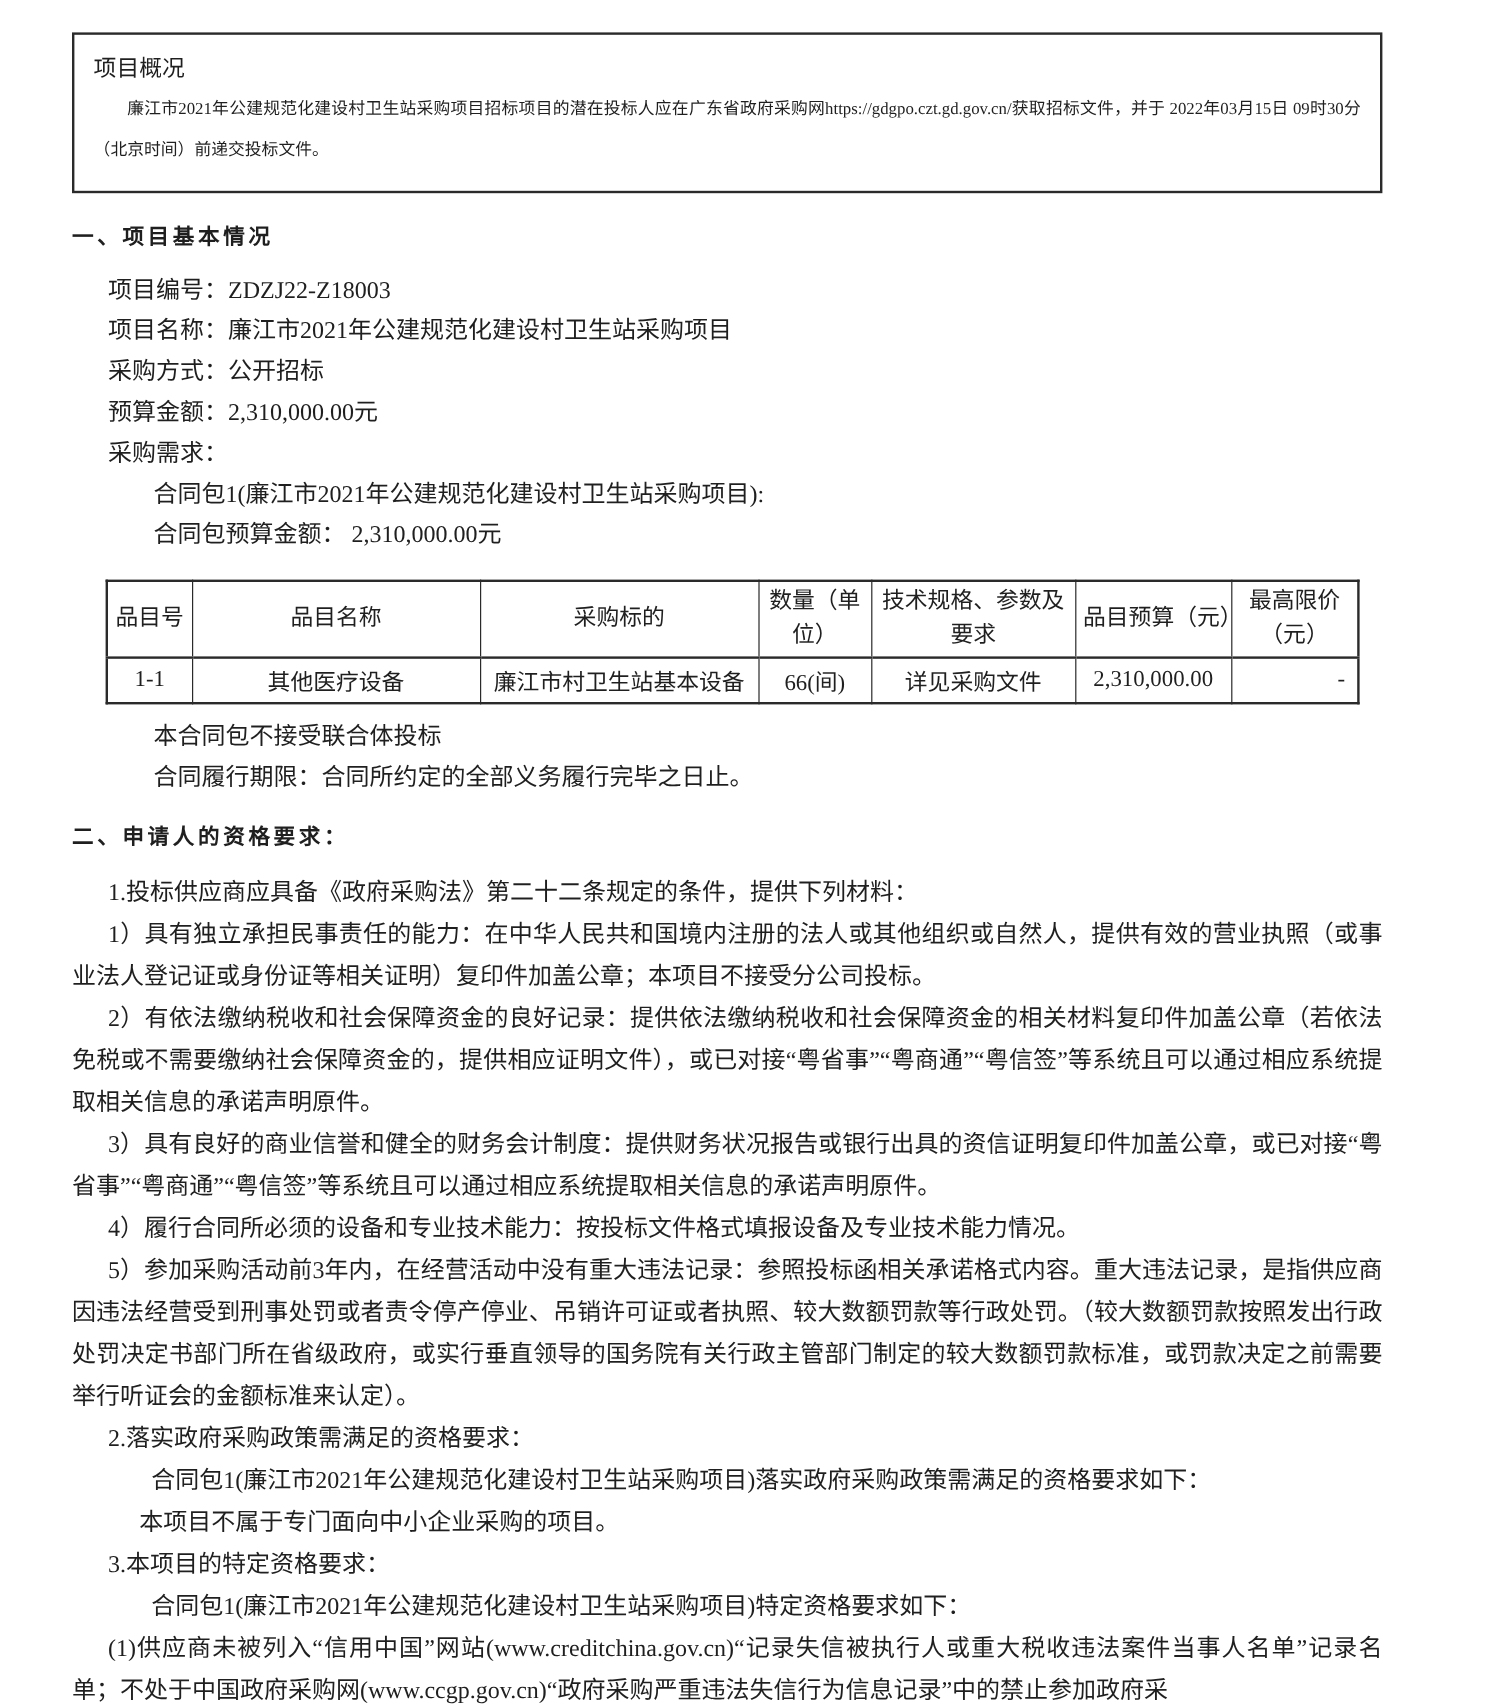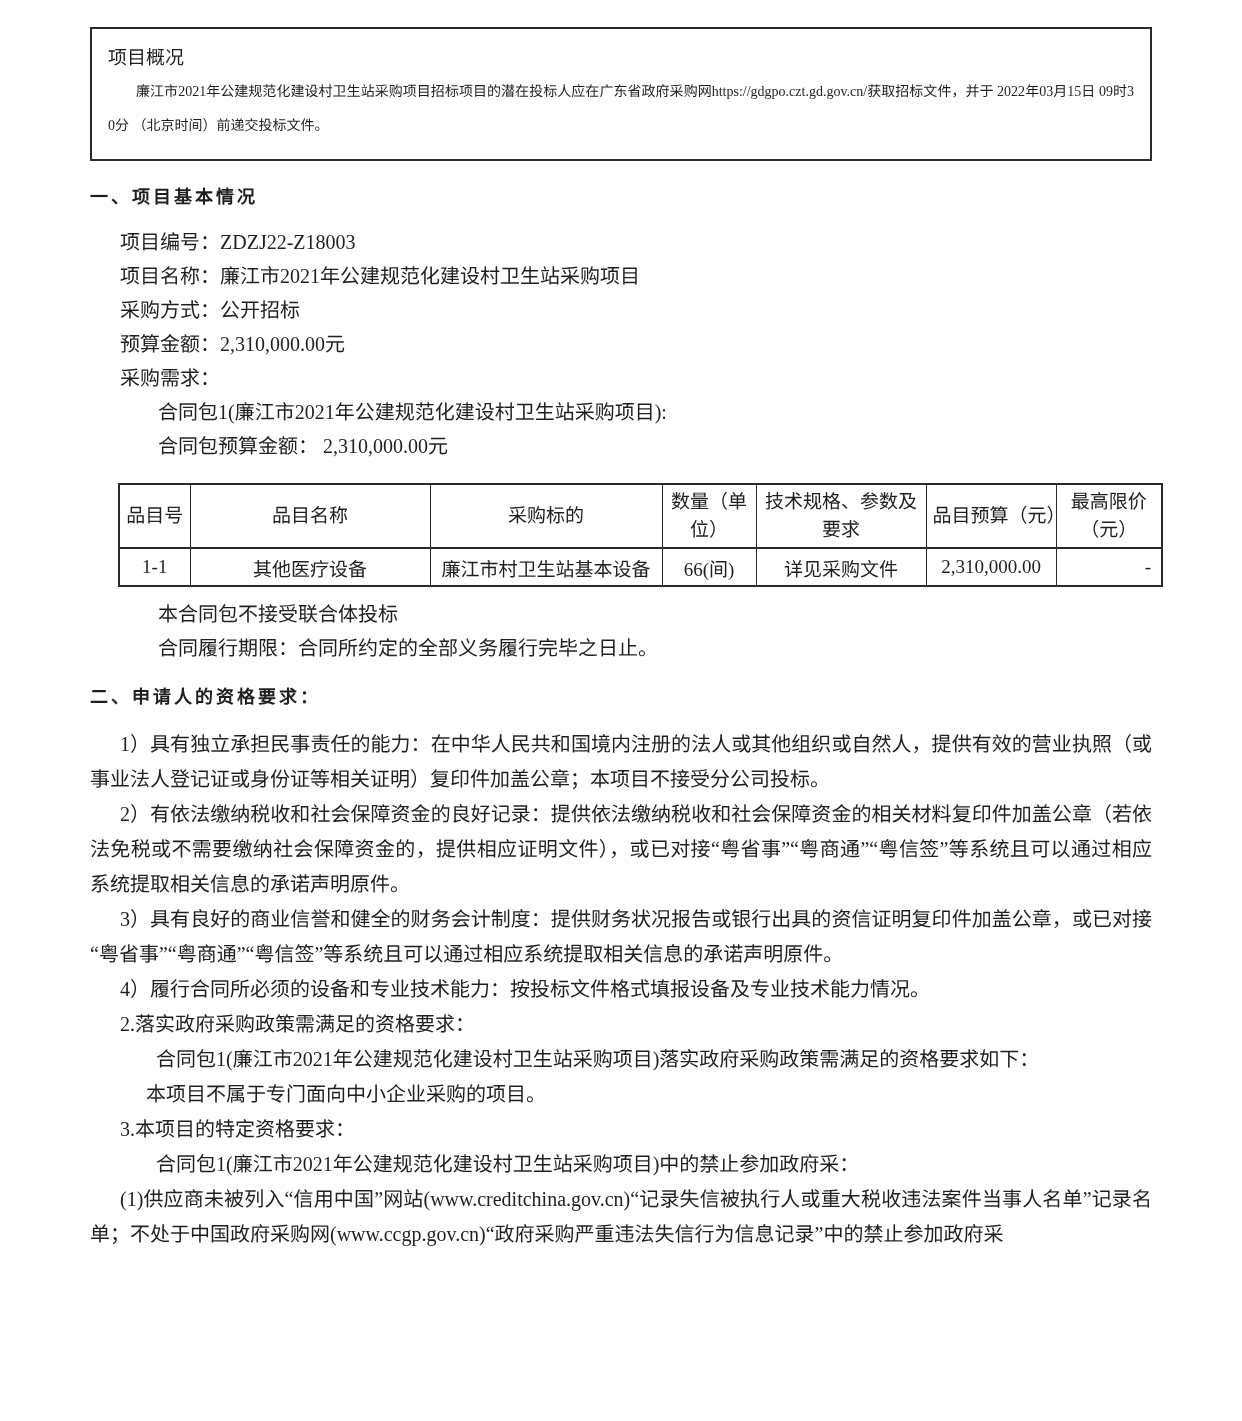"项目概况" .page { padding: 27px 90px 0 90px -> 27px 90px 0 60px }
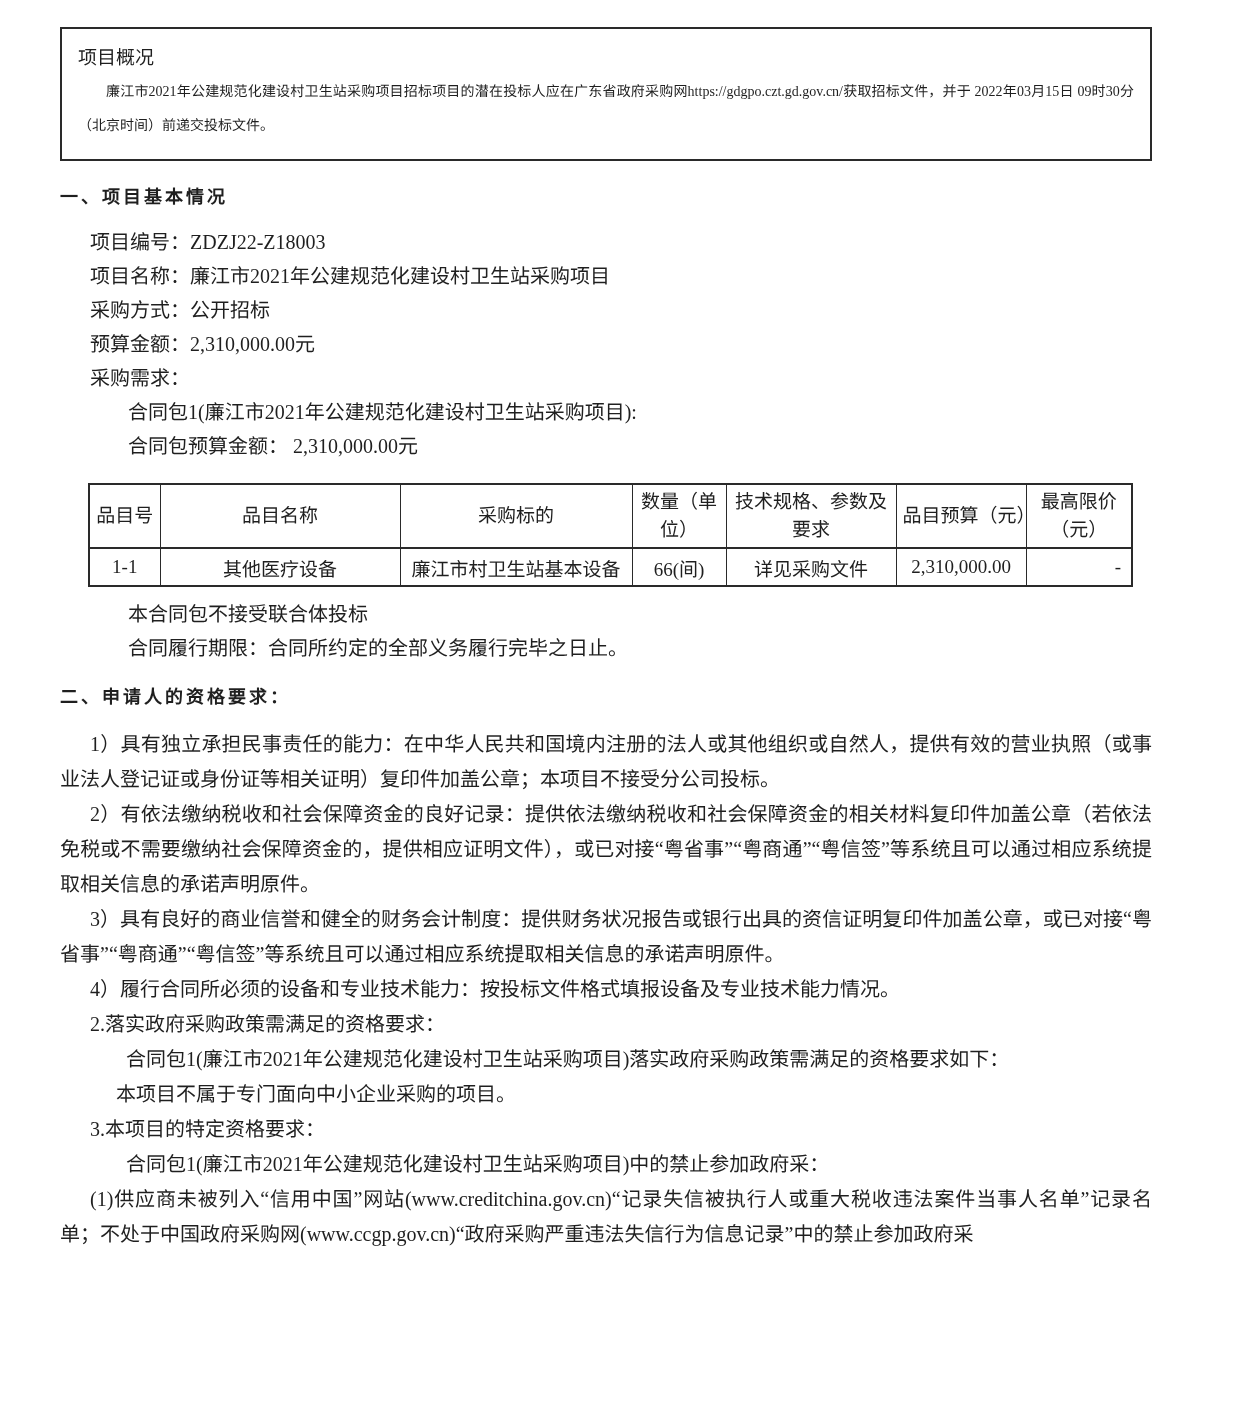"1.投标供应商应具备《政府采购法》第二十二条规定的条件，提供下列材料：" p.para { html: none -> <p>1.投标供应商应具备《政府采购法》第二十二条规定的条件，提供下列材料：</p> }
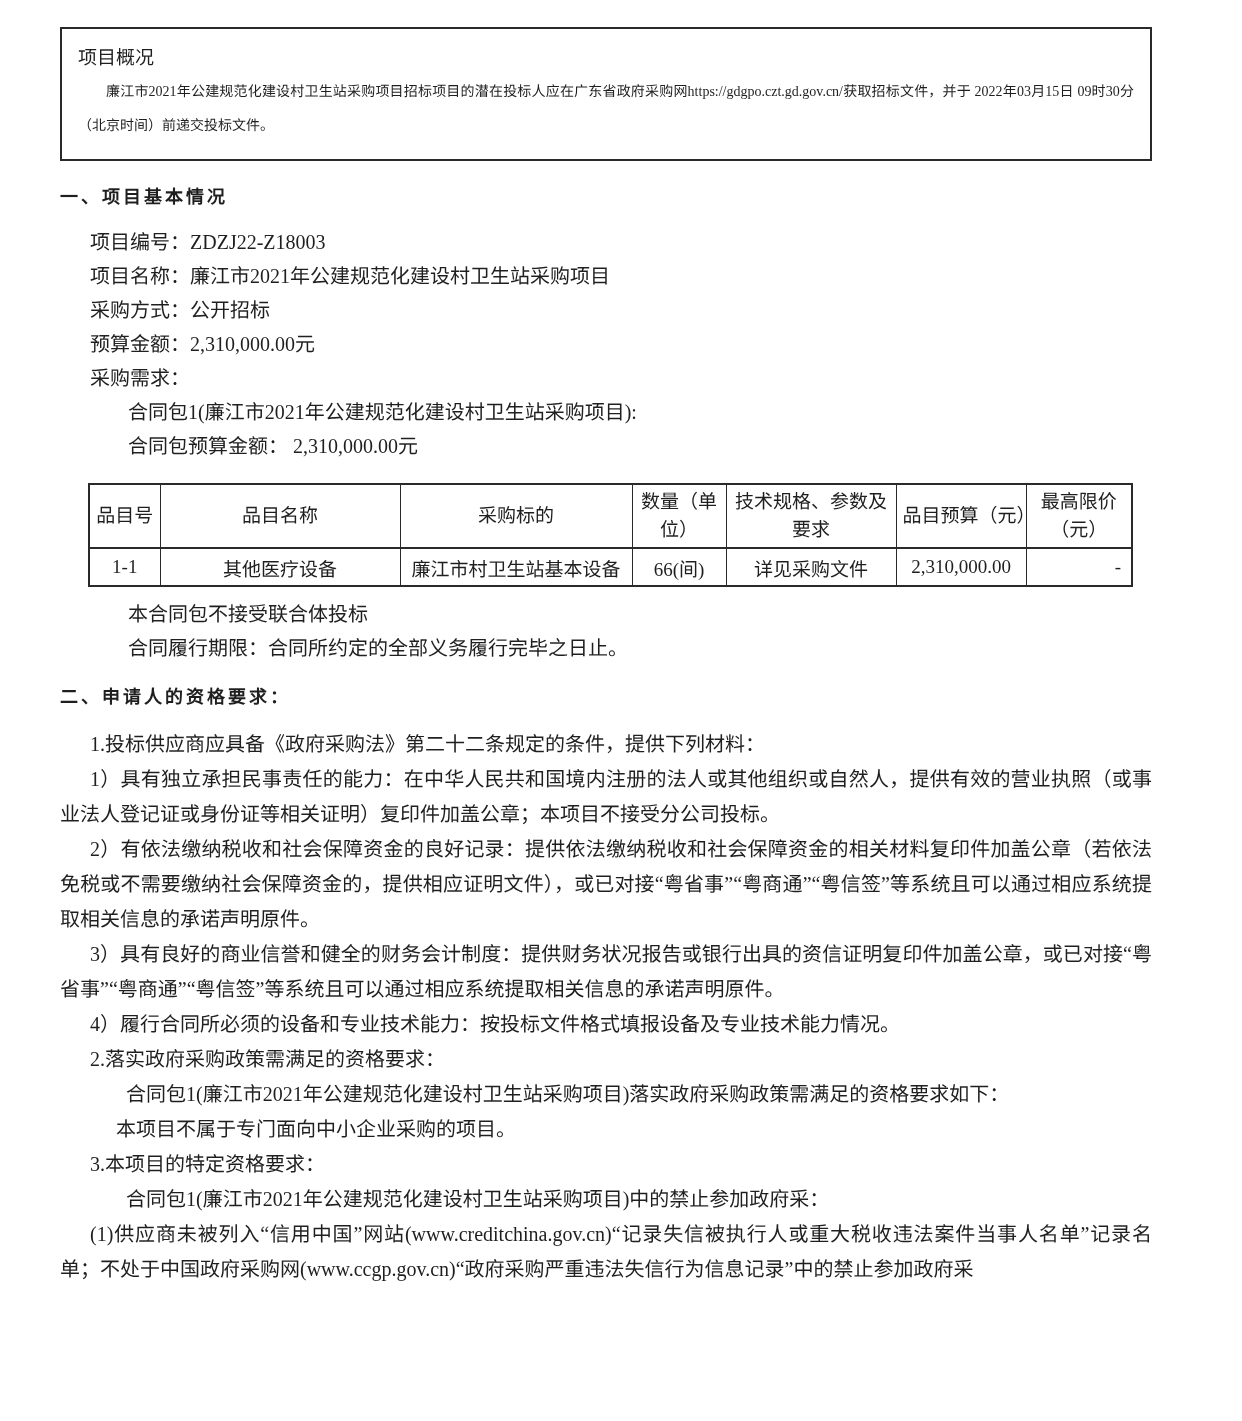"5）参加采购活动前3年内，在经营活动中没有重大违法记录：参照投标函相关承诺格式内" p.para { html: none -> <p>5）参加采购活动前3年内，在经营活动中没有重大违法记录：参照投标函相关承诺格式内容。重大违法记录，是指供应商因违法经营受到刑事处罚或者责令停产停业、吊销许可证或者执照、较大数额罚款等行政处罚。（较大数额罚款按照发出行政处罚决定书部门所在省级政府，或实行垂直领导的国务院有关行政主管部门制定的较大数额罚款标准，或罚款决定之前需要举行听证会的金额标准来认定）。</p> }
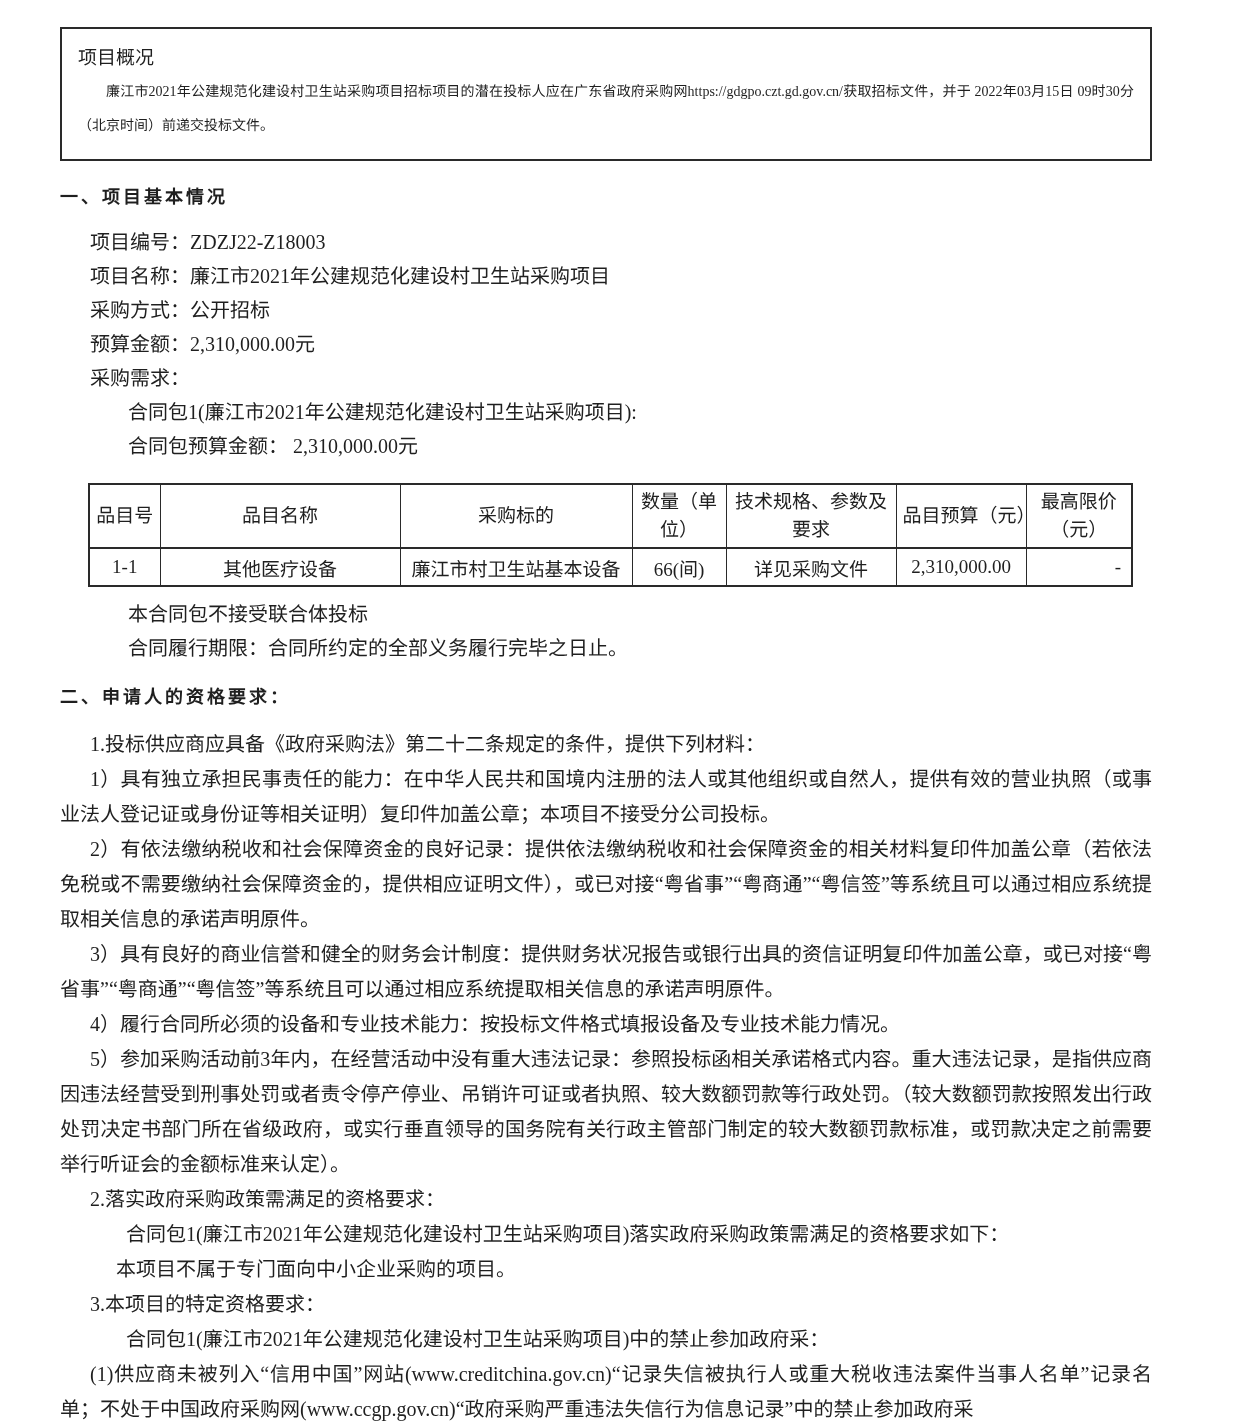"合同包1(廉江市2021年公建规范化建设村卫生站采购项目)中的禁止参加政府采：" p.para { text: 中的禁止参加政府采 -> 特定资格要求如下 }
